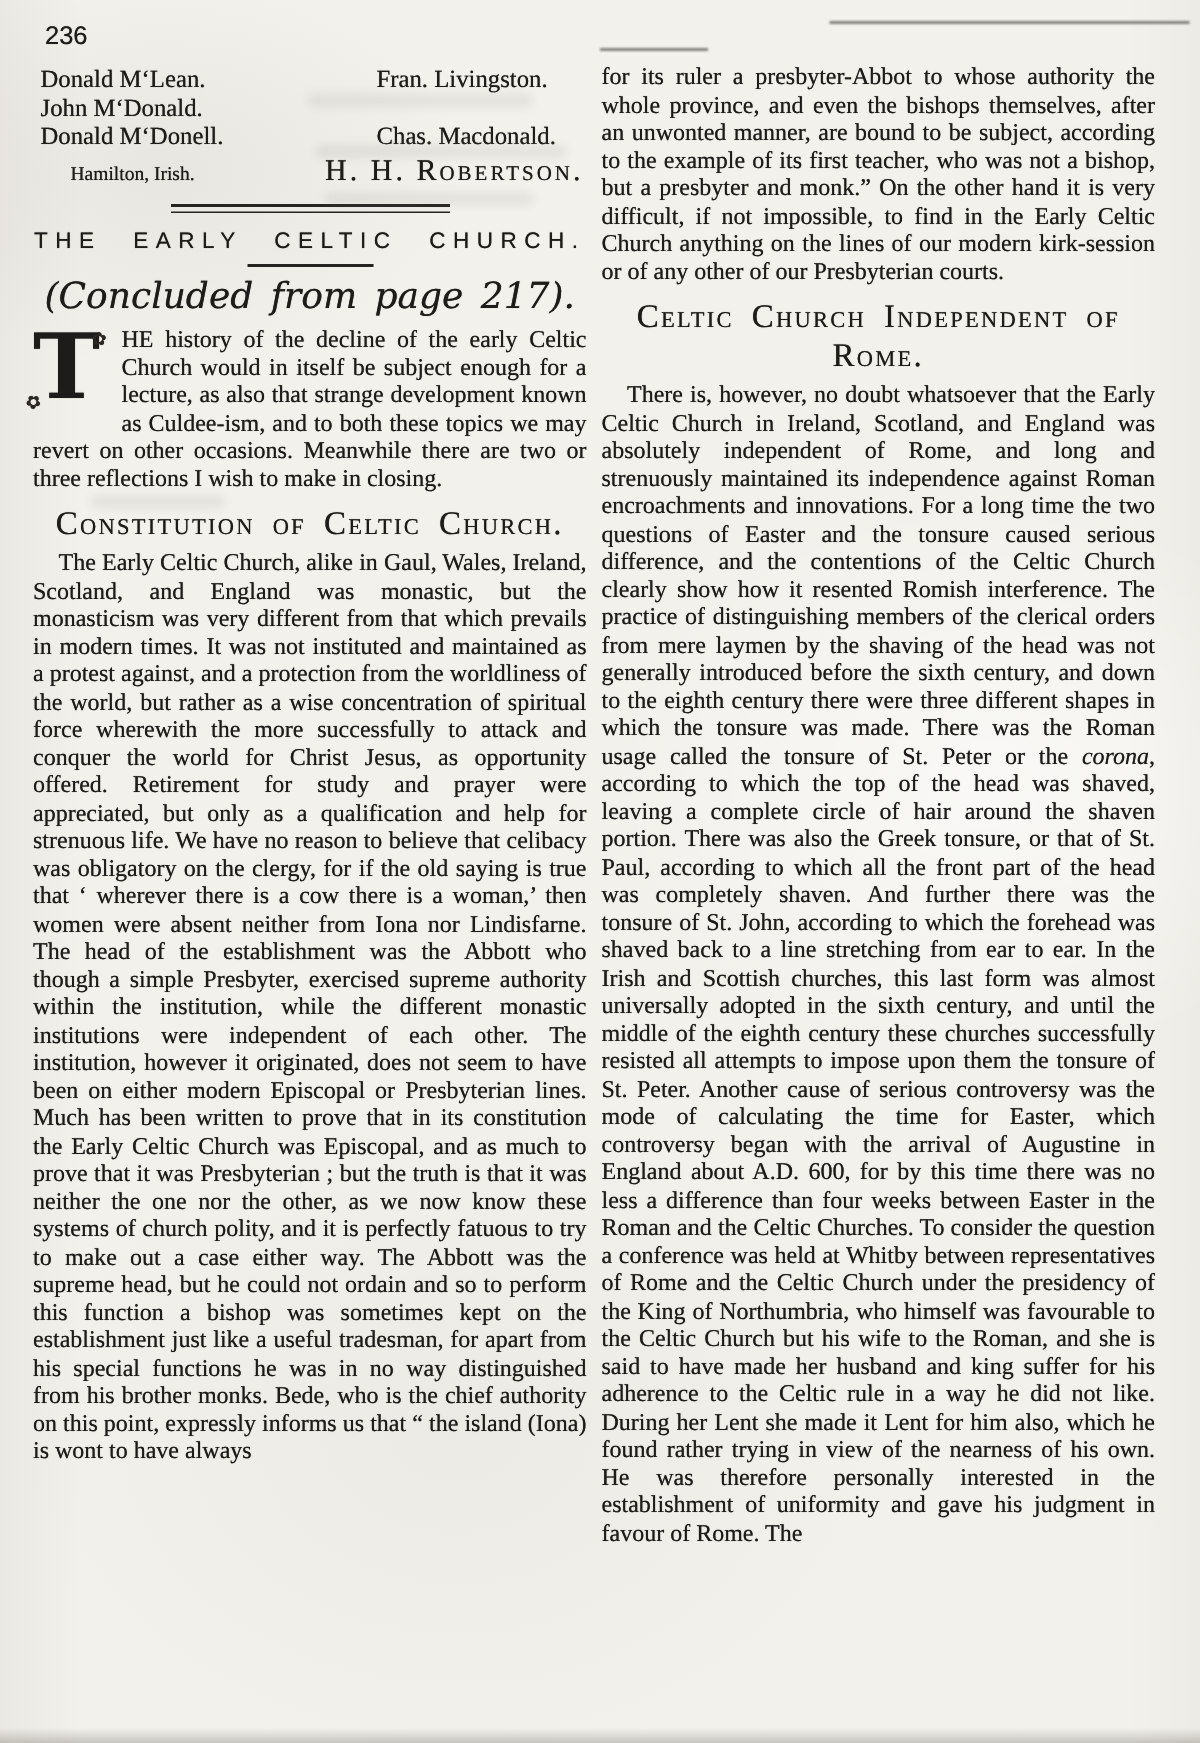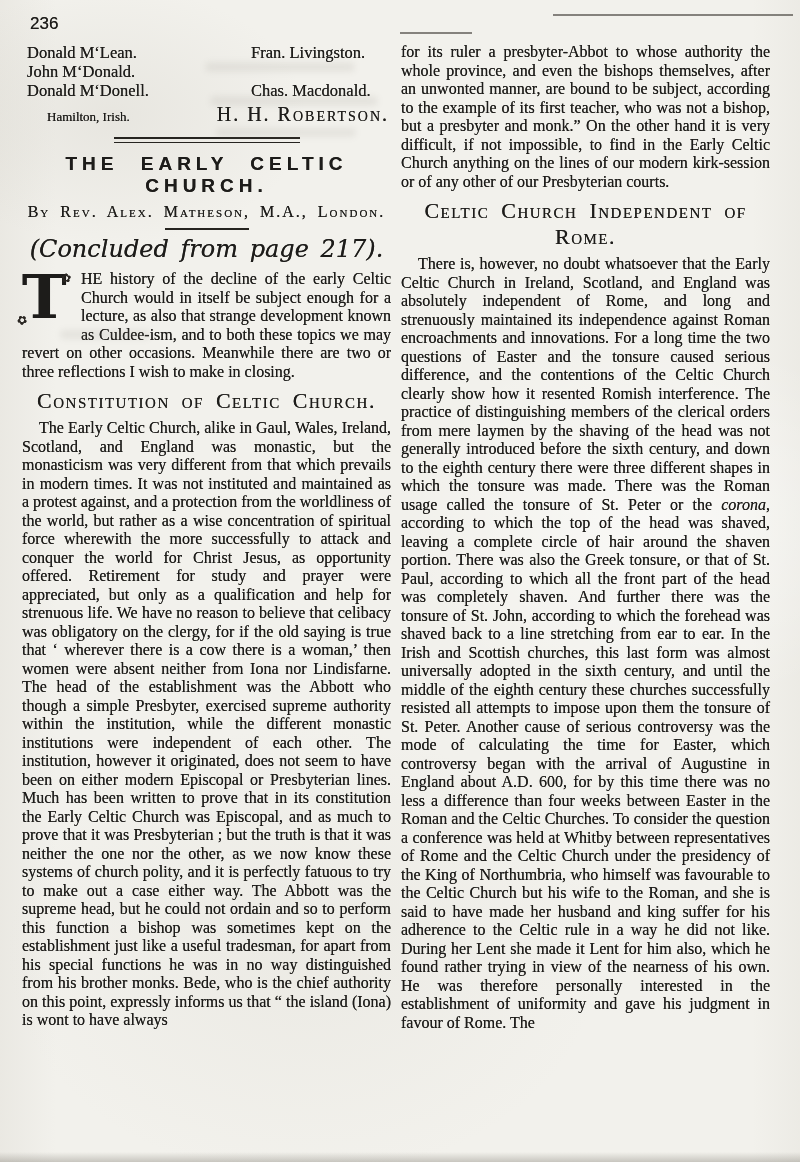"THE EARLY CELTIC CHURCH." .art-title { font-size: 19px -> 15px; font-weight: bold -> normal }
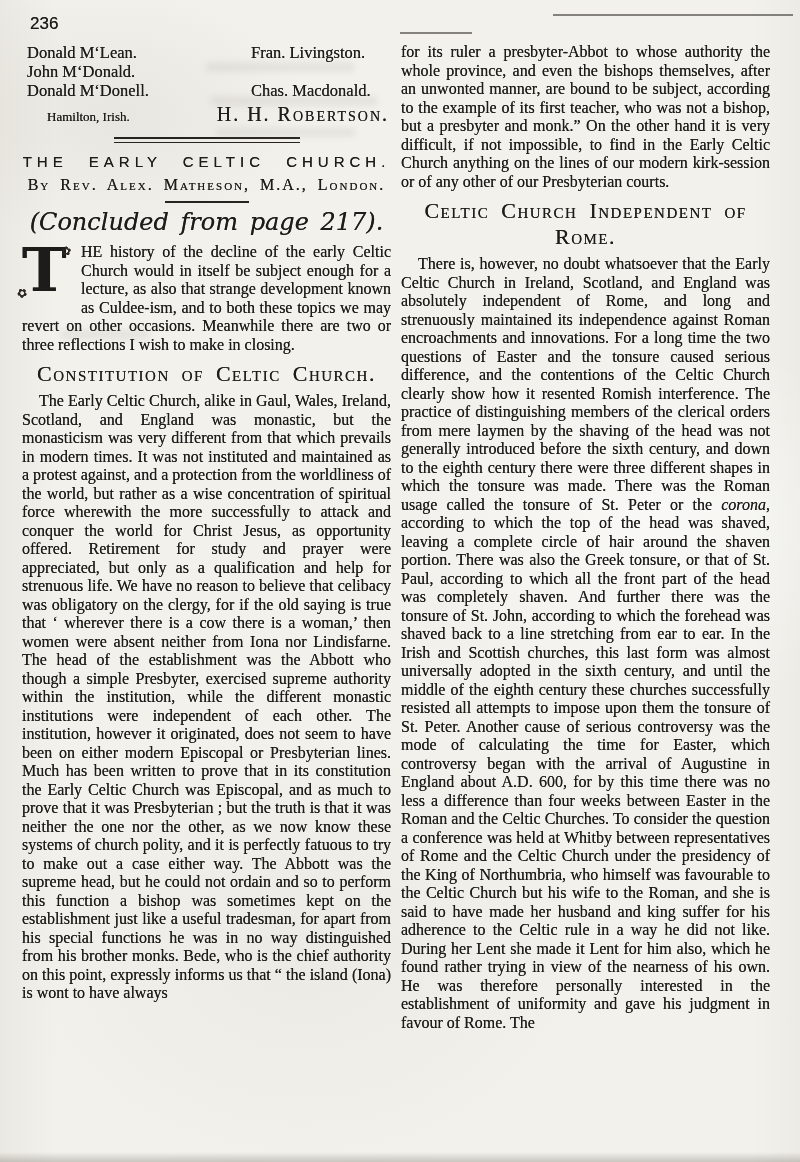"By Rev. Alex. Matheson, M.A.," div.byline { html: <div>By Rev. Alex. Matheson, M.A., London.</div> -> none }
